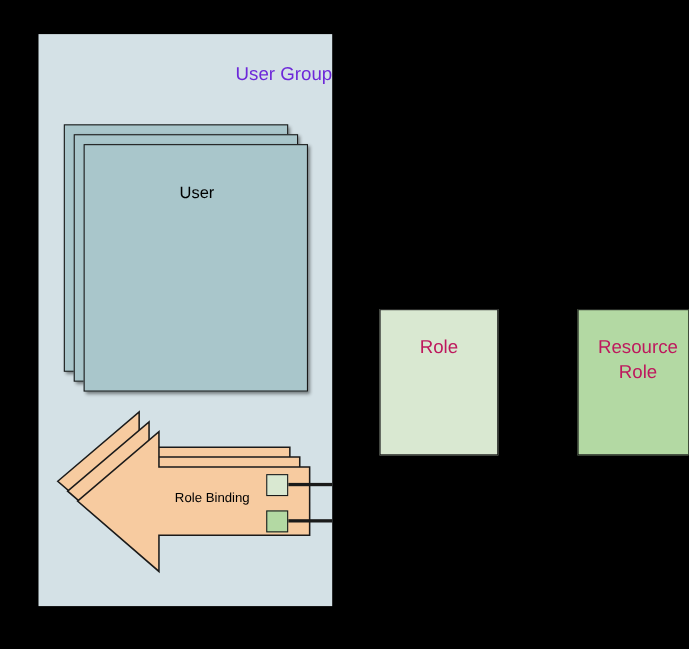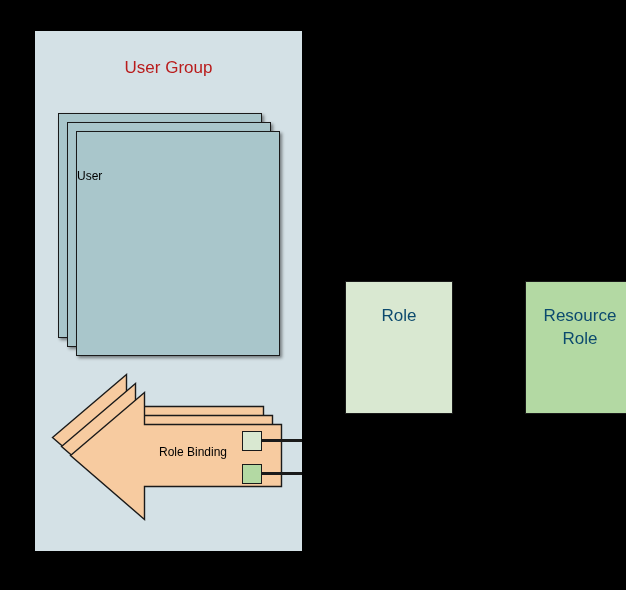"User Group" .group-title { color: #b91c1c -> #6d28d9; text-align: center -> right }
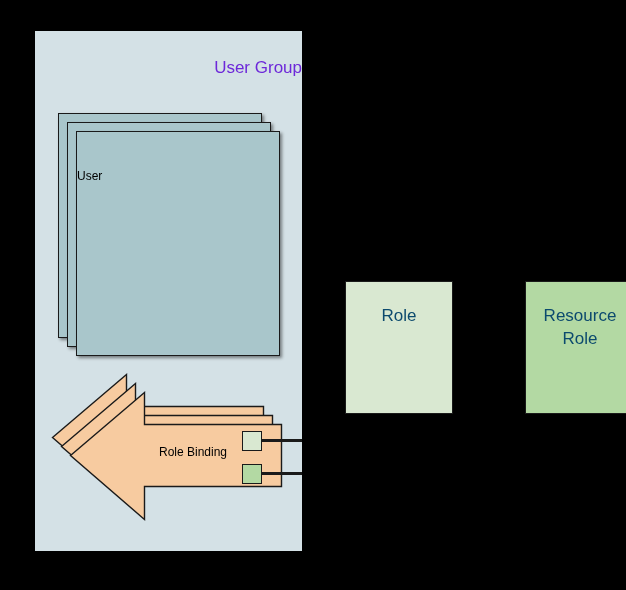"User" .user-label { font-size: 12px -> 15px; text-align: none -> center }
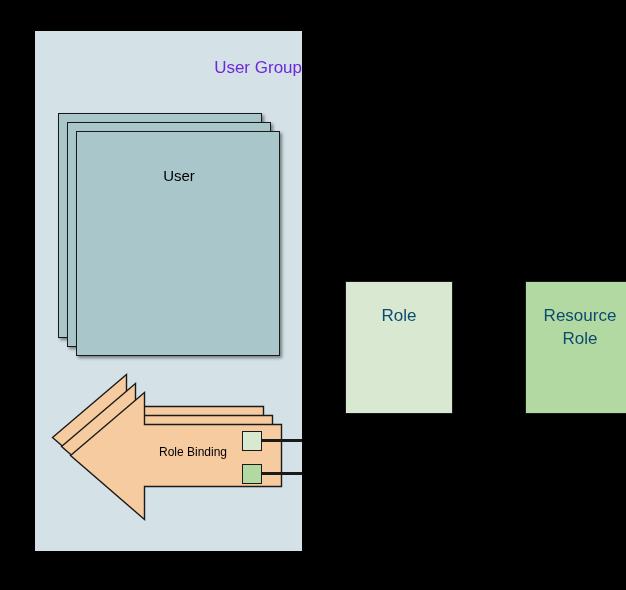"Role" .box-text { color: #0c4a6e -> #be185d }
